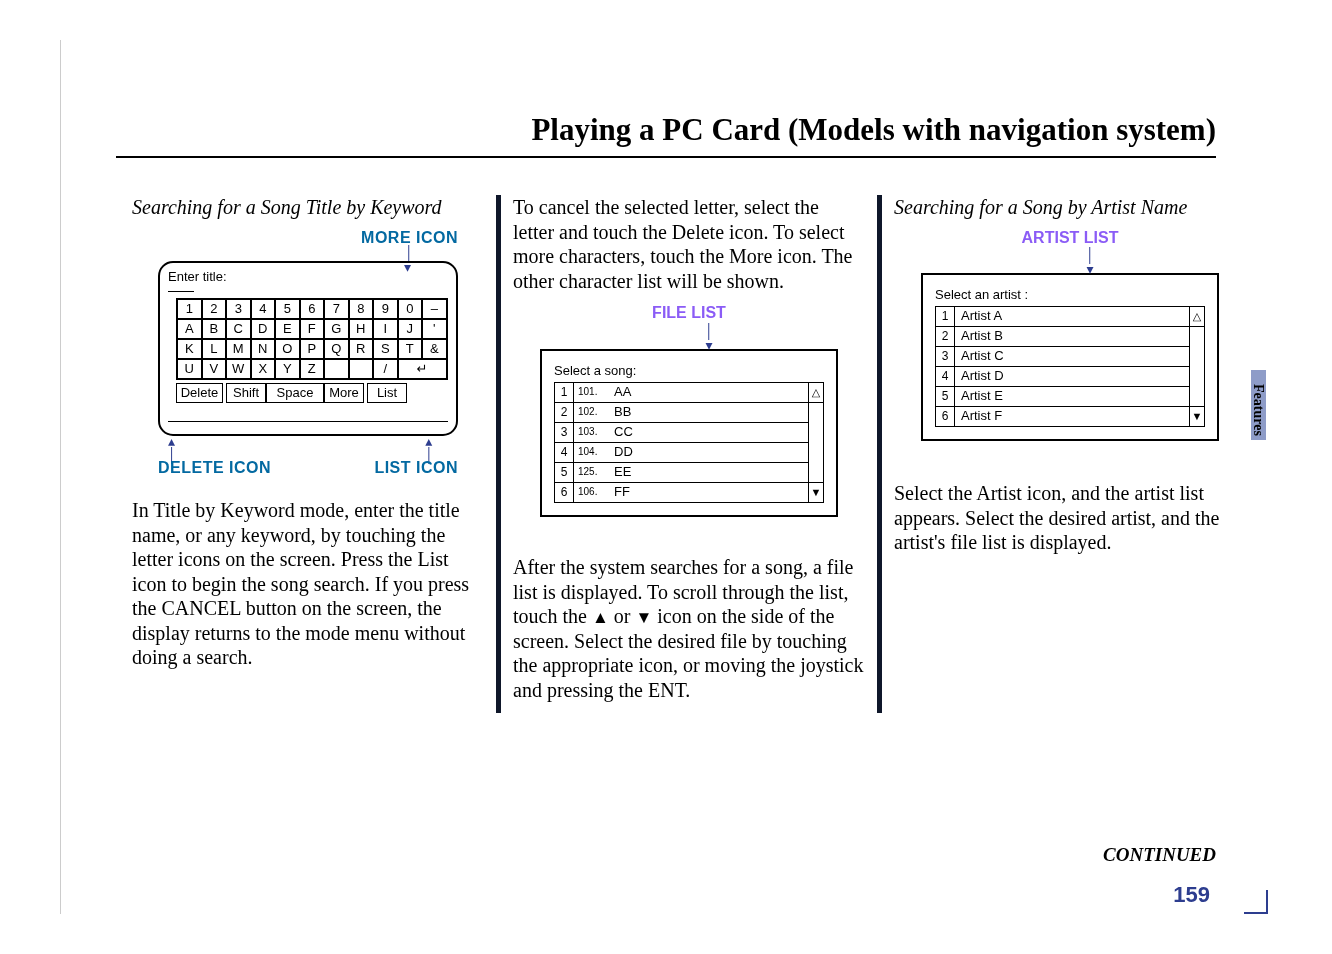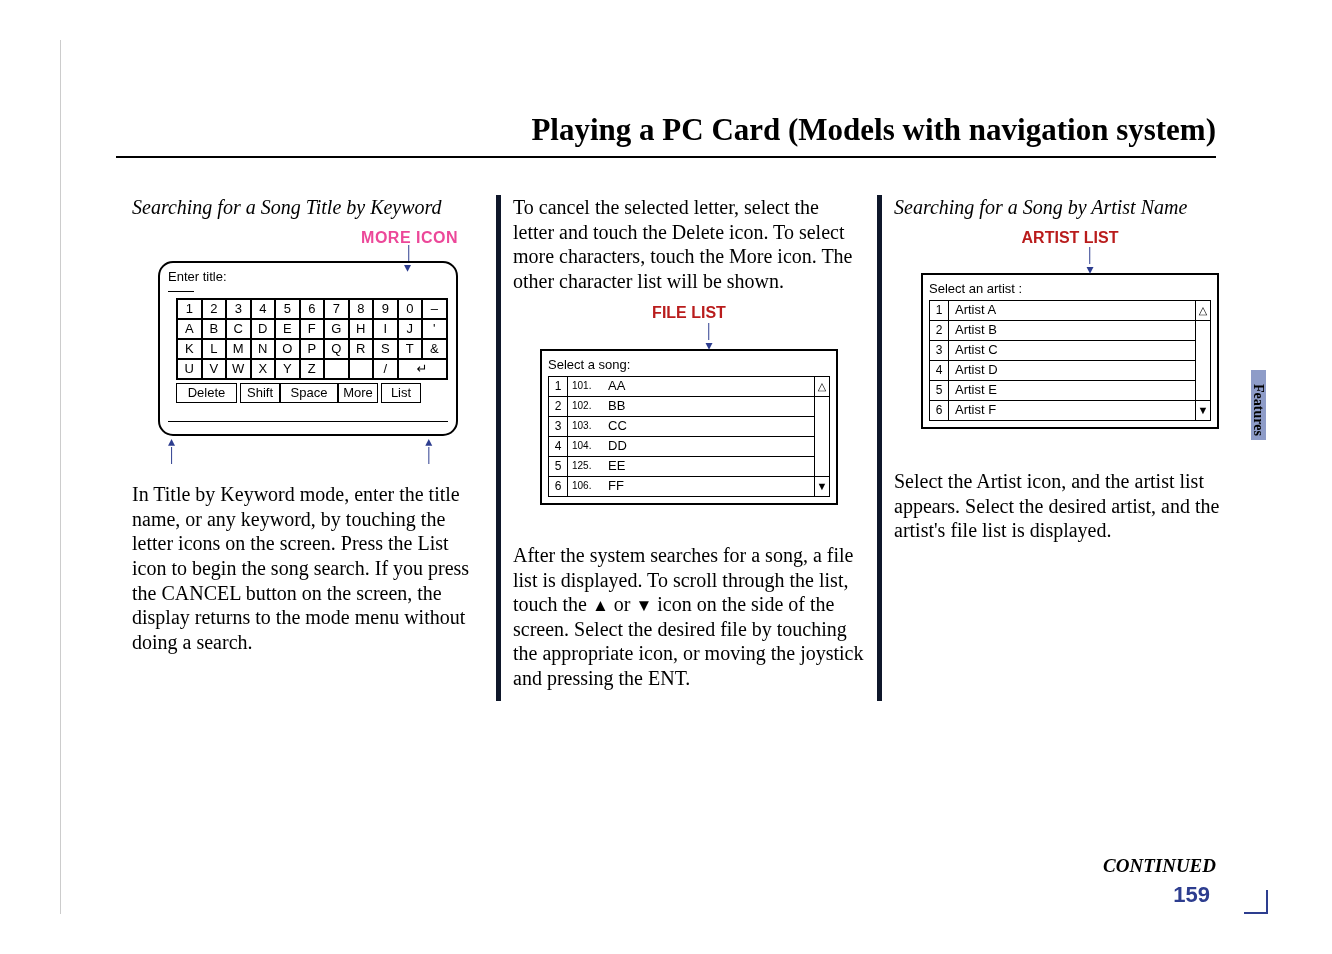"MORE ICON" .label-blue { color: #ec4899 -> #0369a1 }
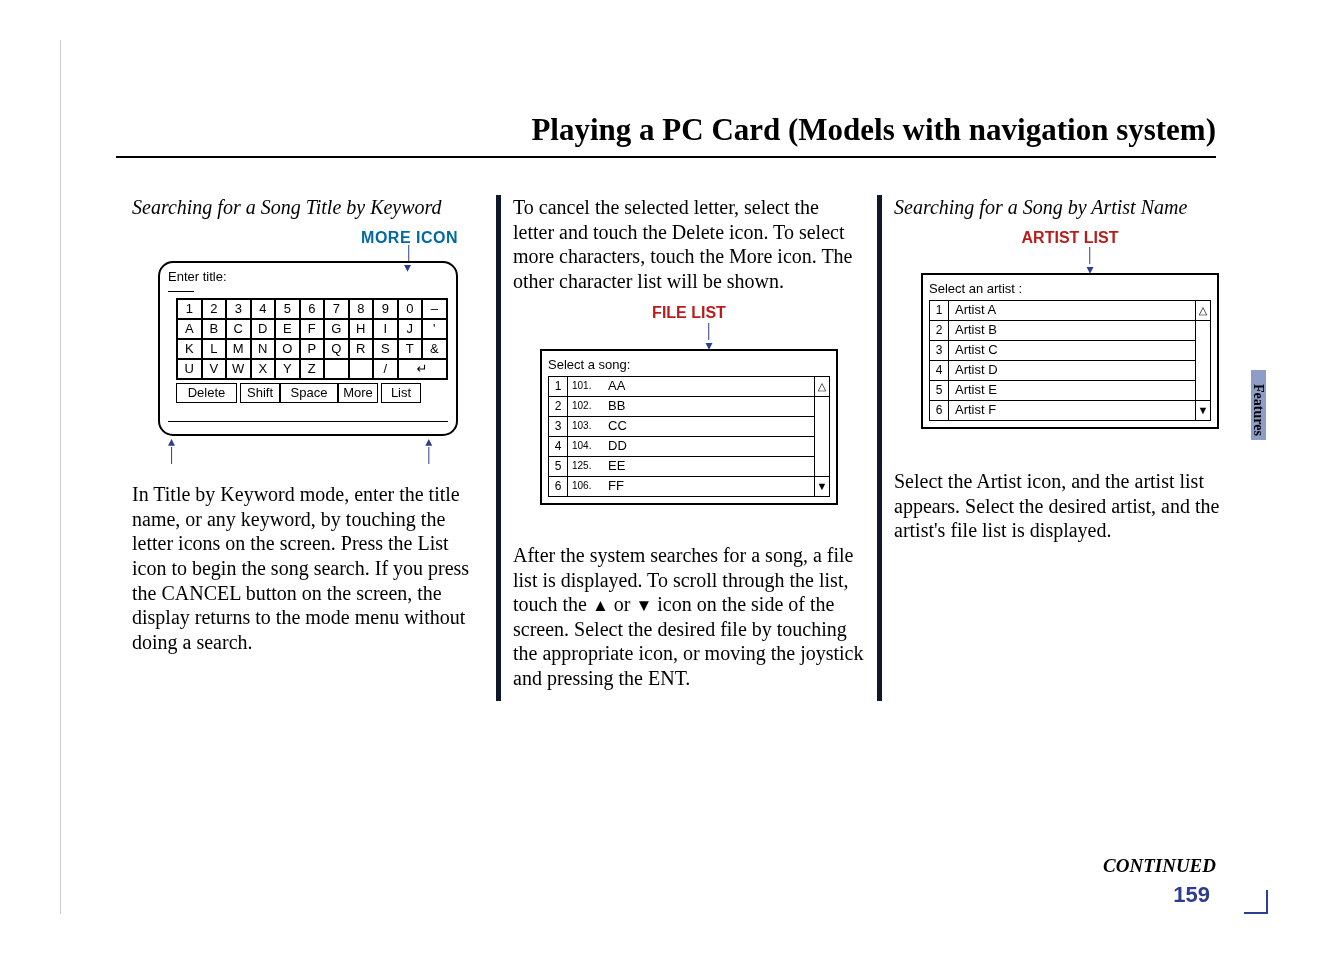"ARTIST LIST" .list-title { color: #b91c1c -> #8b5cf6 }
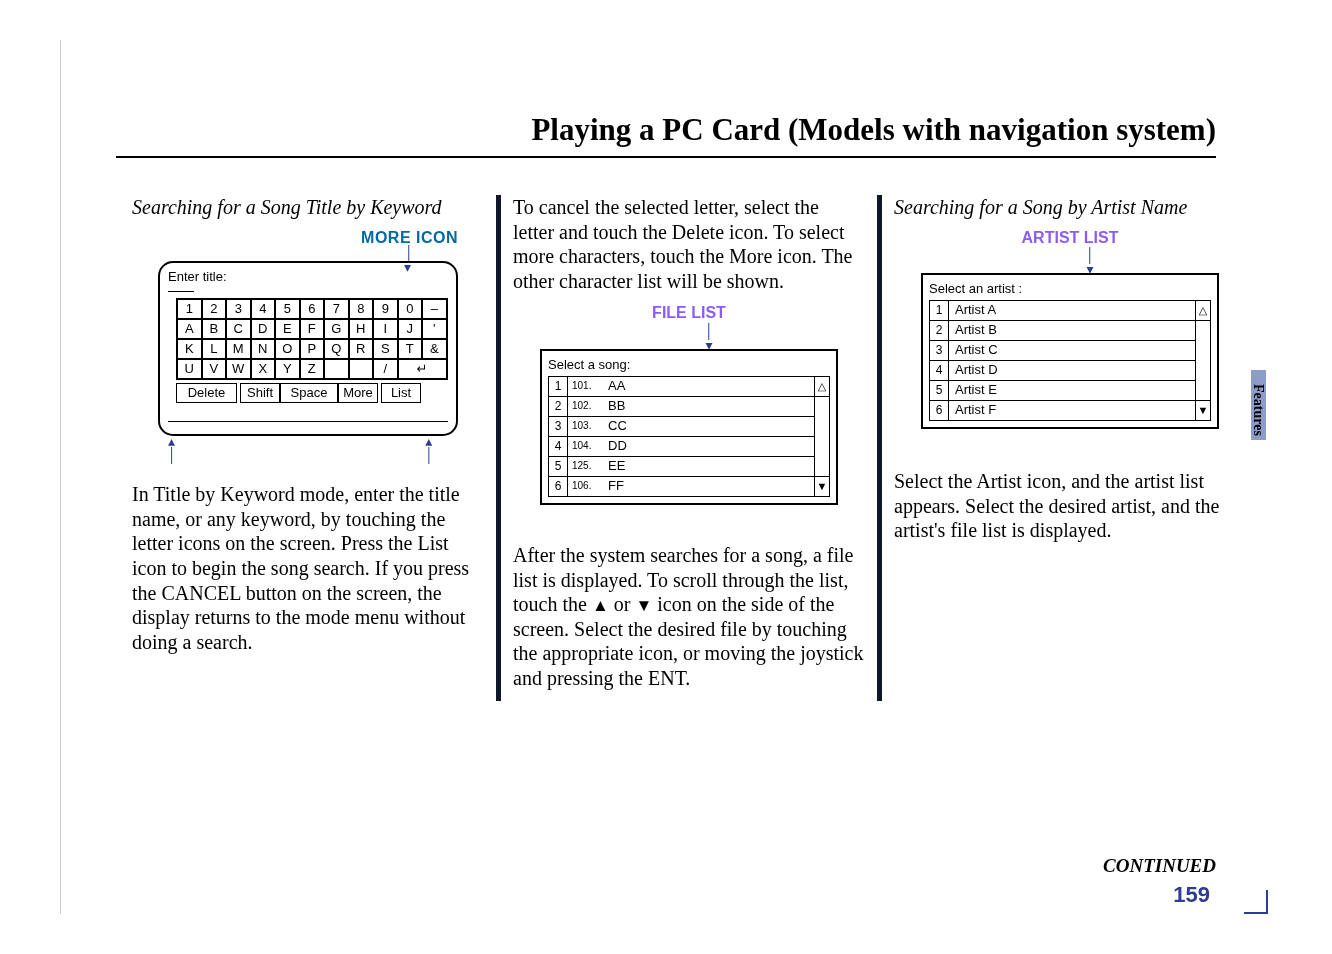"Select an artist :" .list-box { padding: 6px -> 12px }
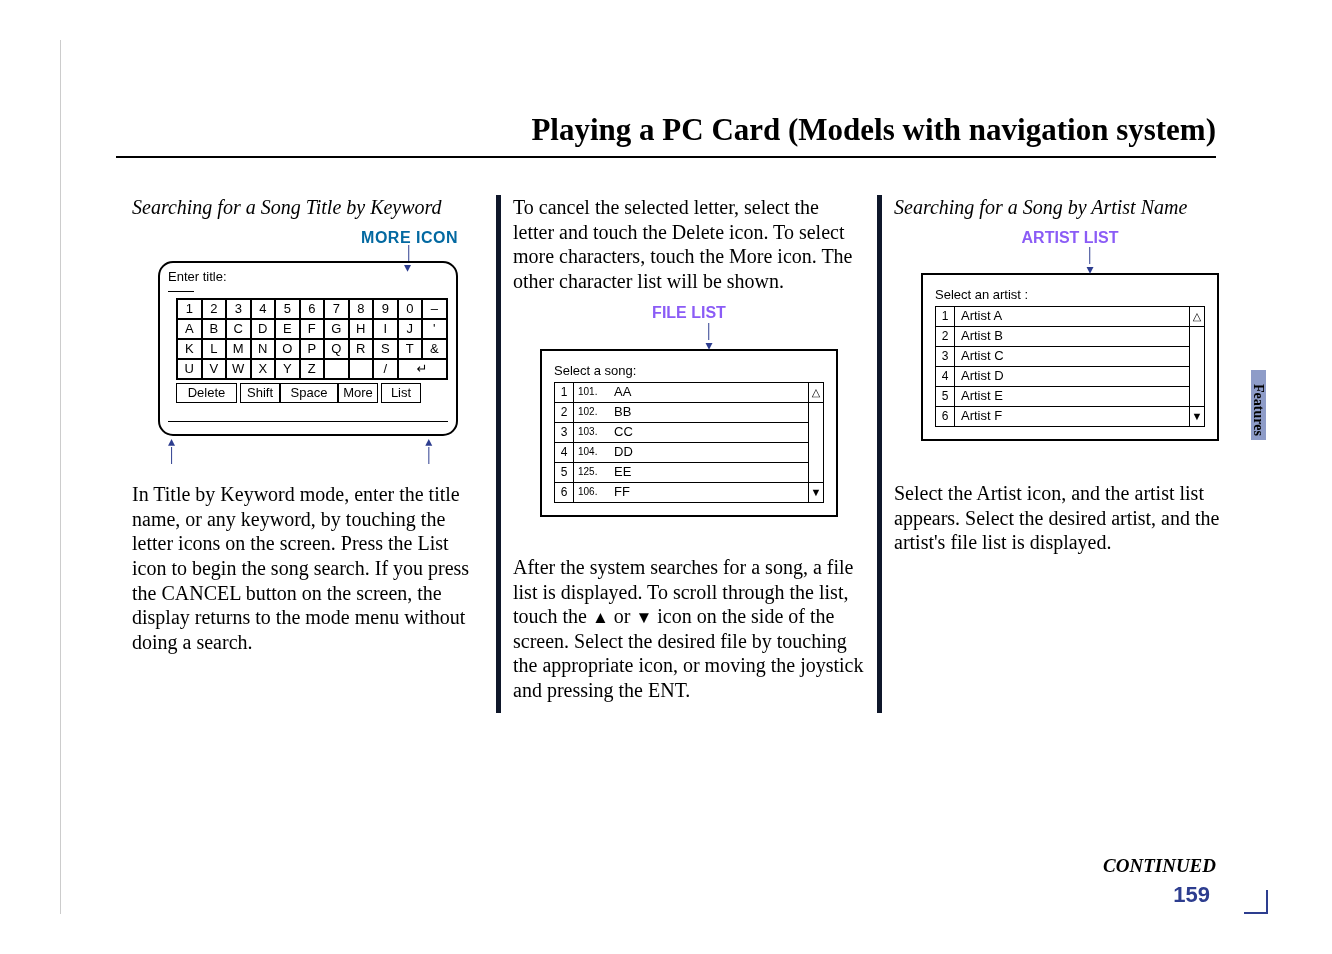"Delete" .kbd-cell.wide47 { width: 61px -> 47px }
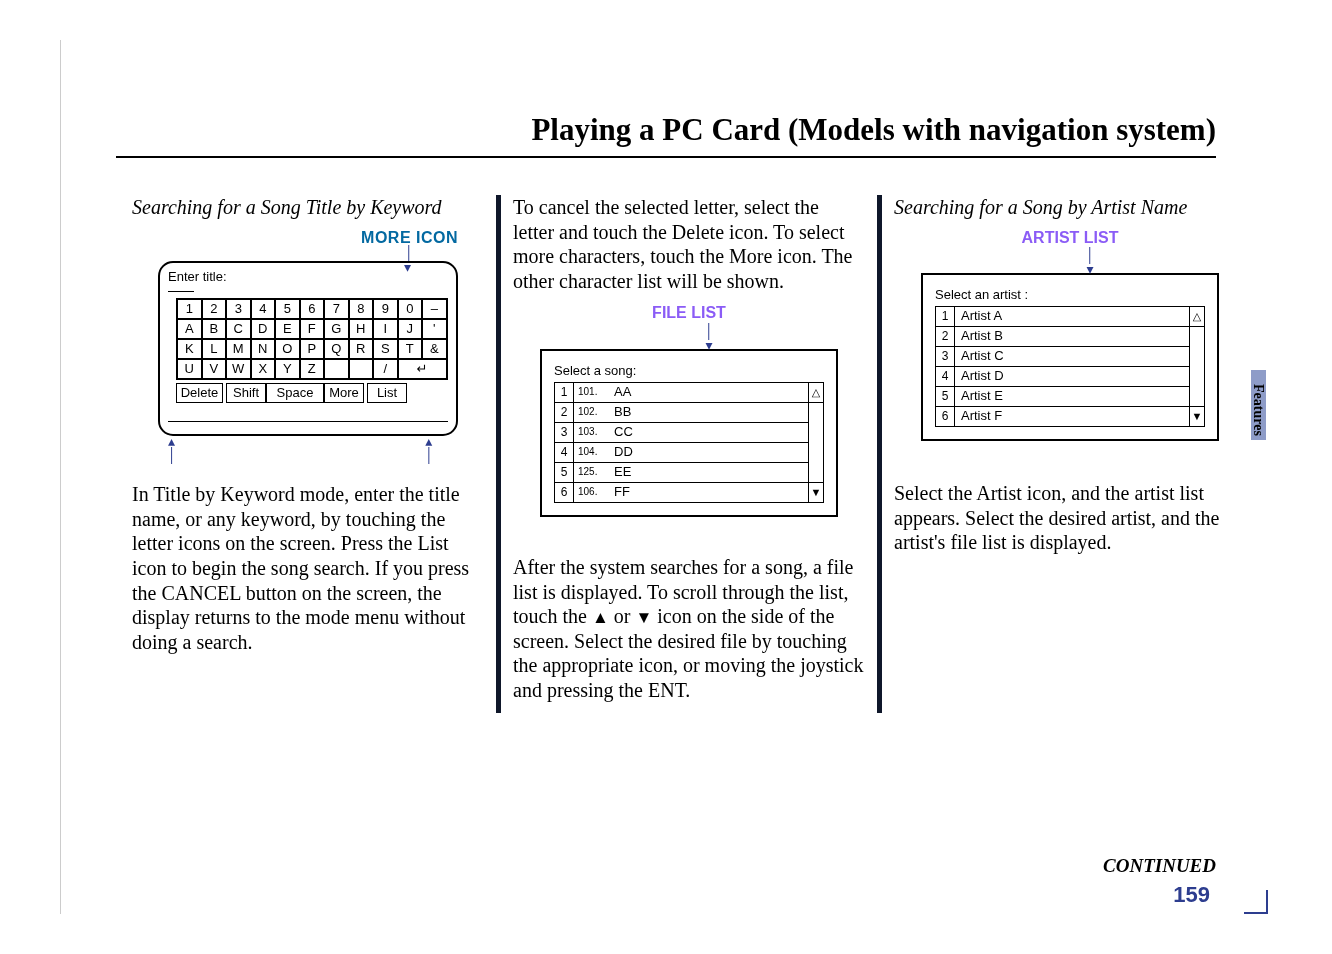"DELETE ICON" div.callout-row { html: none -> <div> <span>DELETE ICON</span> <span>LIST ICON</span> </div> }
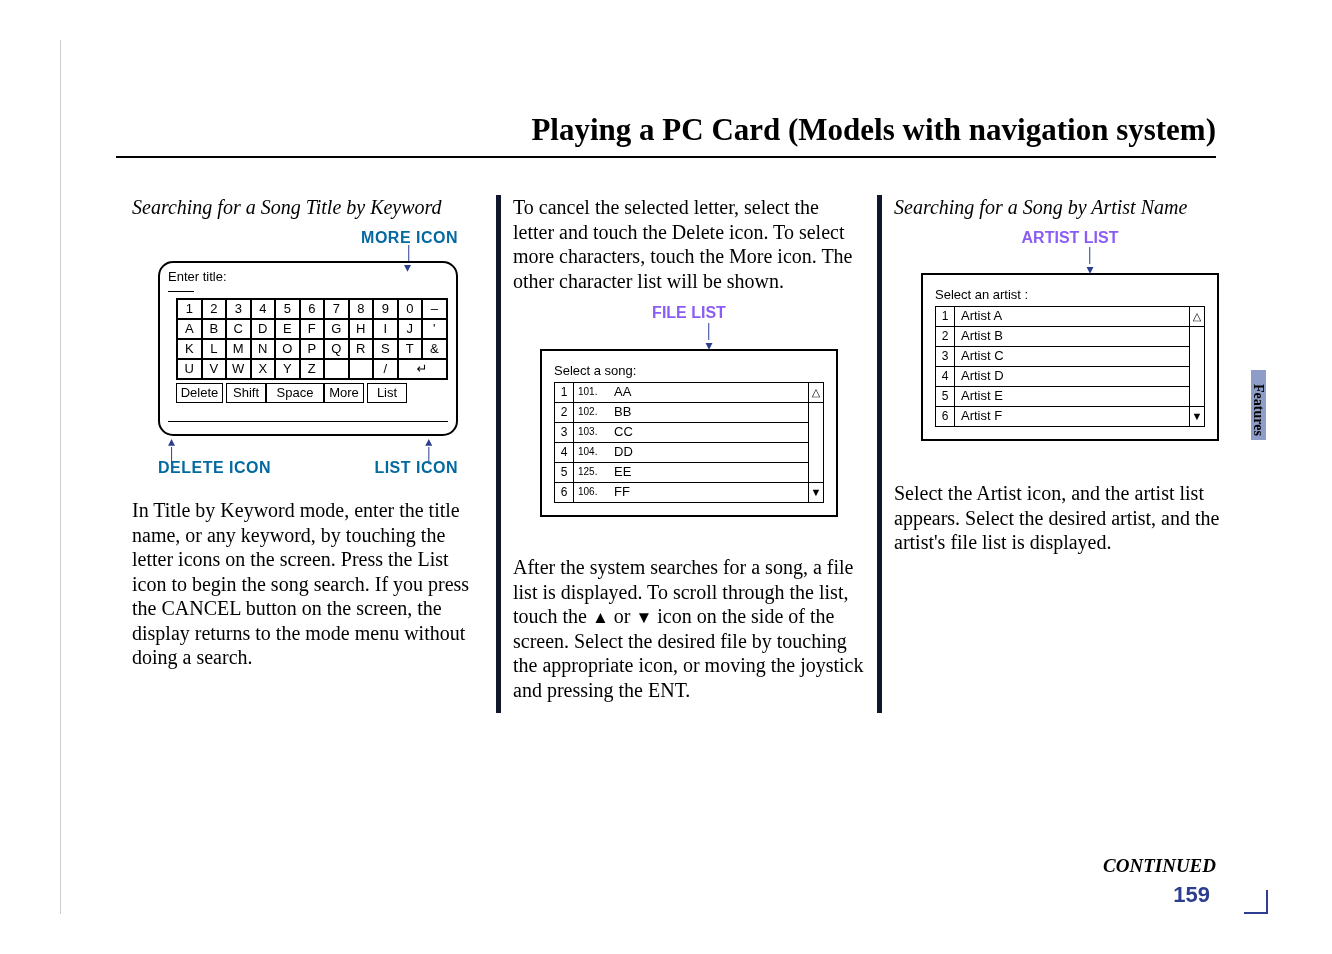"CONTINUED" .continued { bottom: 77px -> 88px }
